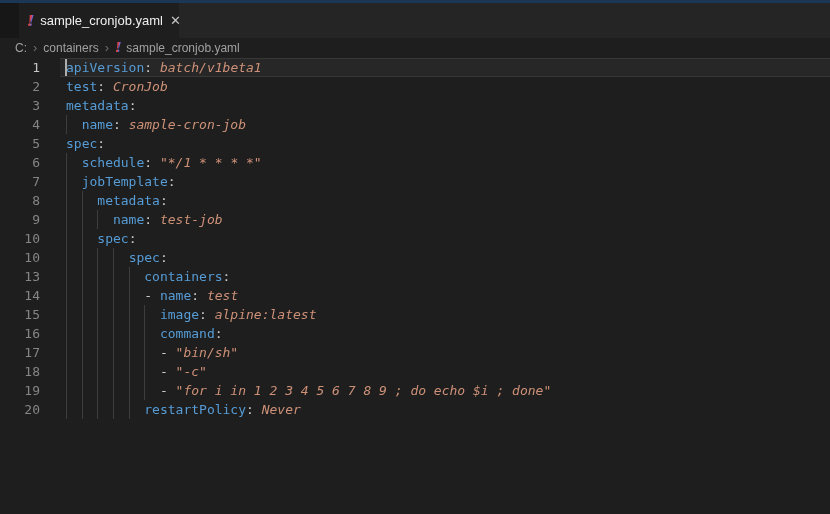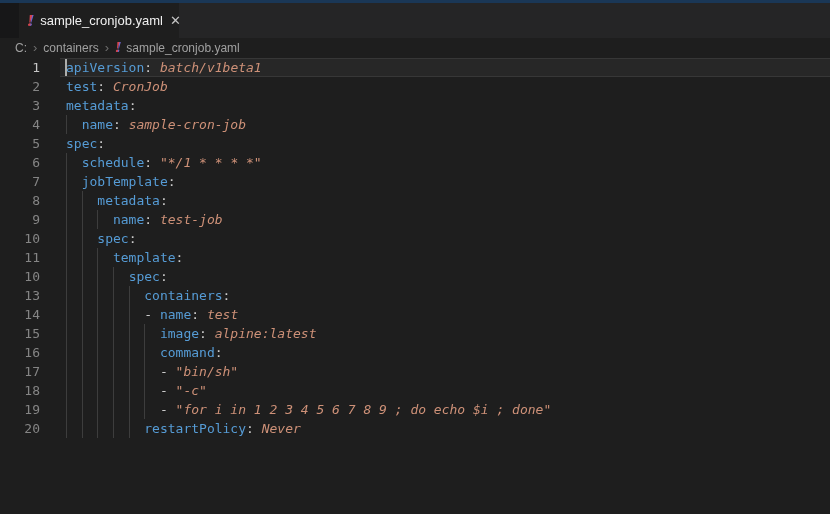"11" div.row { html: <div><div>11</div><div><span></span><span></span><span></span> <span>template</span><span>:</span></div></div> -> none }
